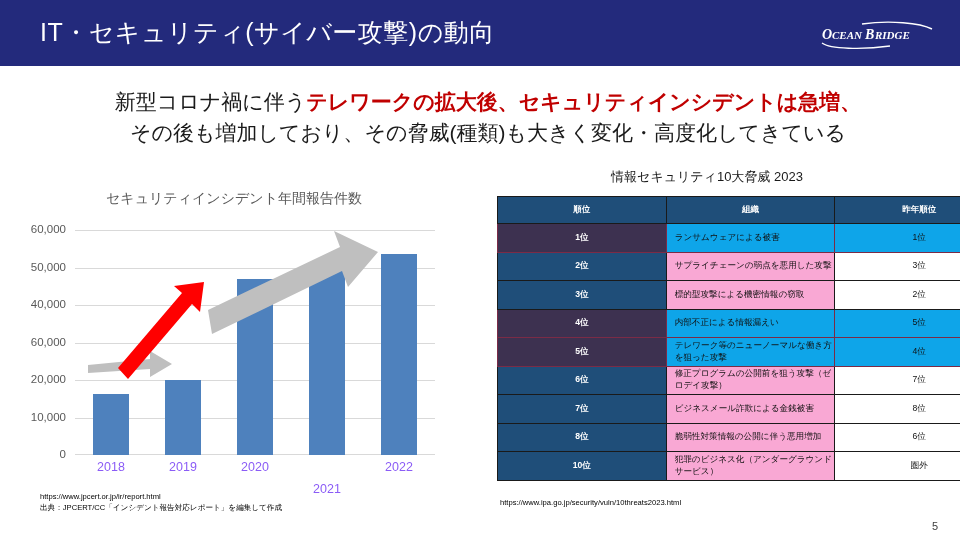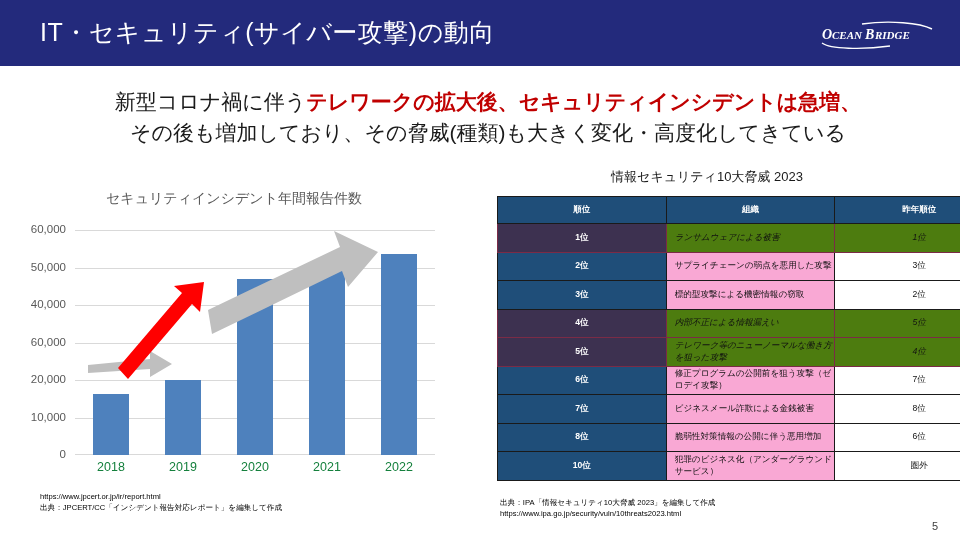"ランサムウェアによる被害" tr.hl td.name,tr.hl td.last { background: #4d7c0f -> #0ea5e9; font-style: italic -> none }
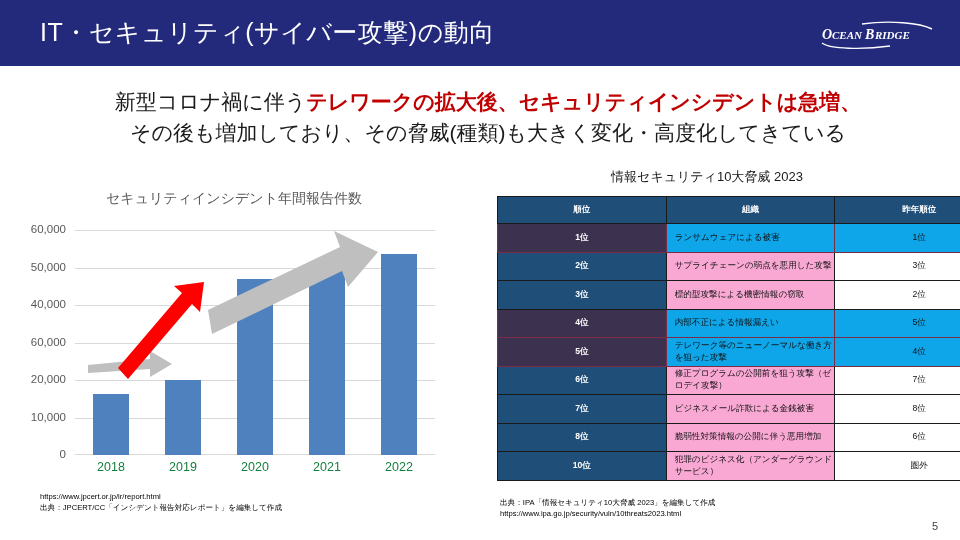"2018" .xlab { color: #15803d -> #8b5cf6 }
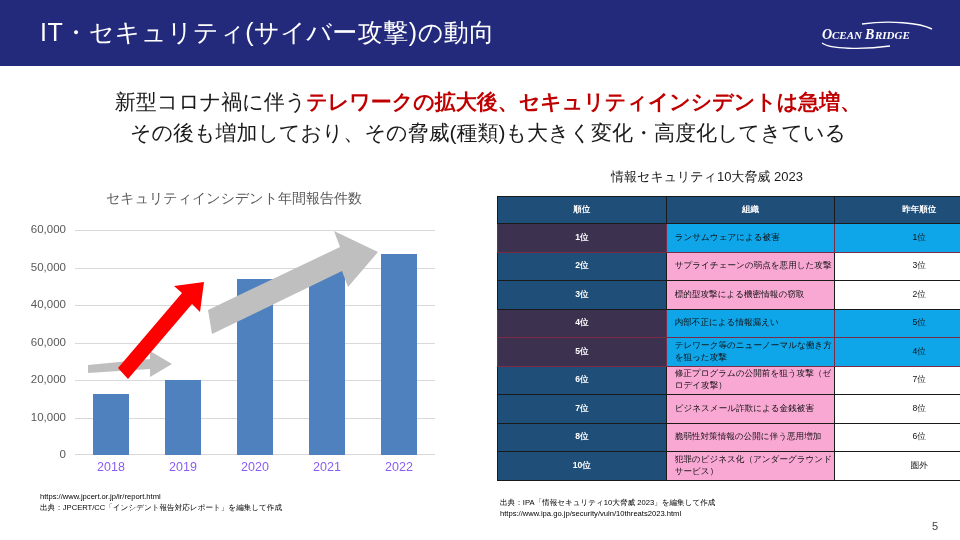"2021" div.xlab { margin-top: none -> 22px }
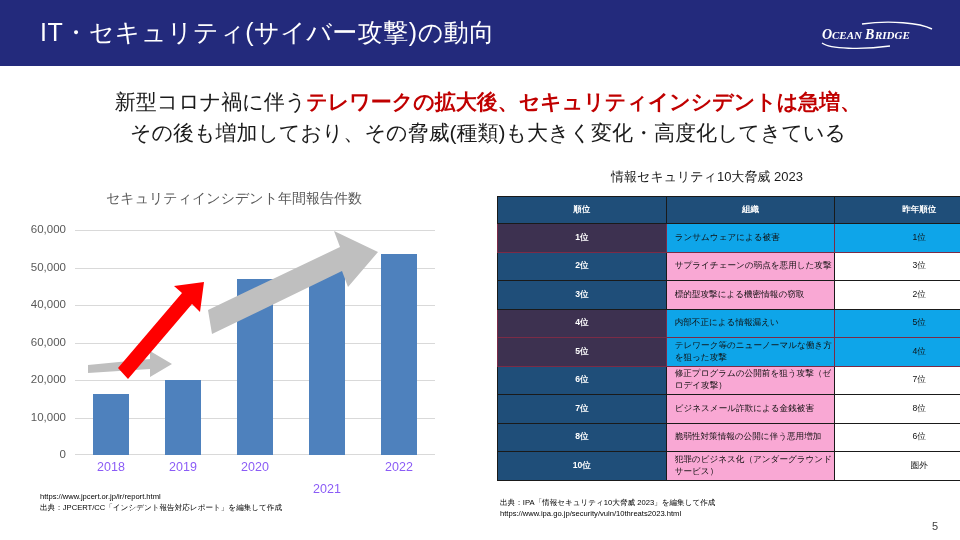"出典：IPA「情報セキュリティ10大脅威 2023」を編集して作成" div { html: <div>出典：IPA「情報セキュリティ10大脅威 2023」を編集して作成</div> -> none }
